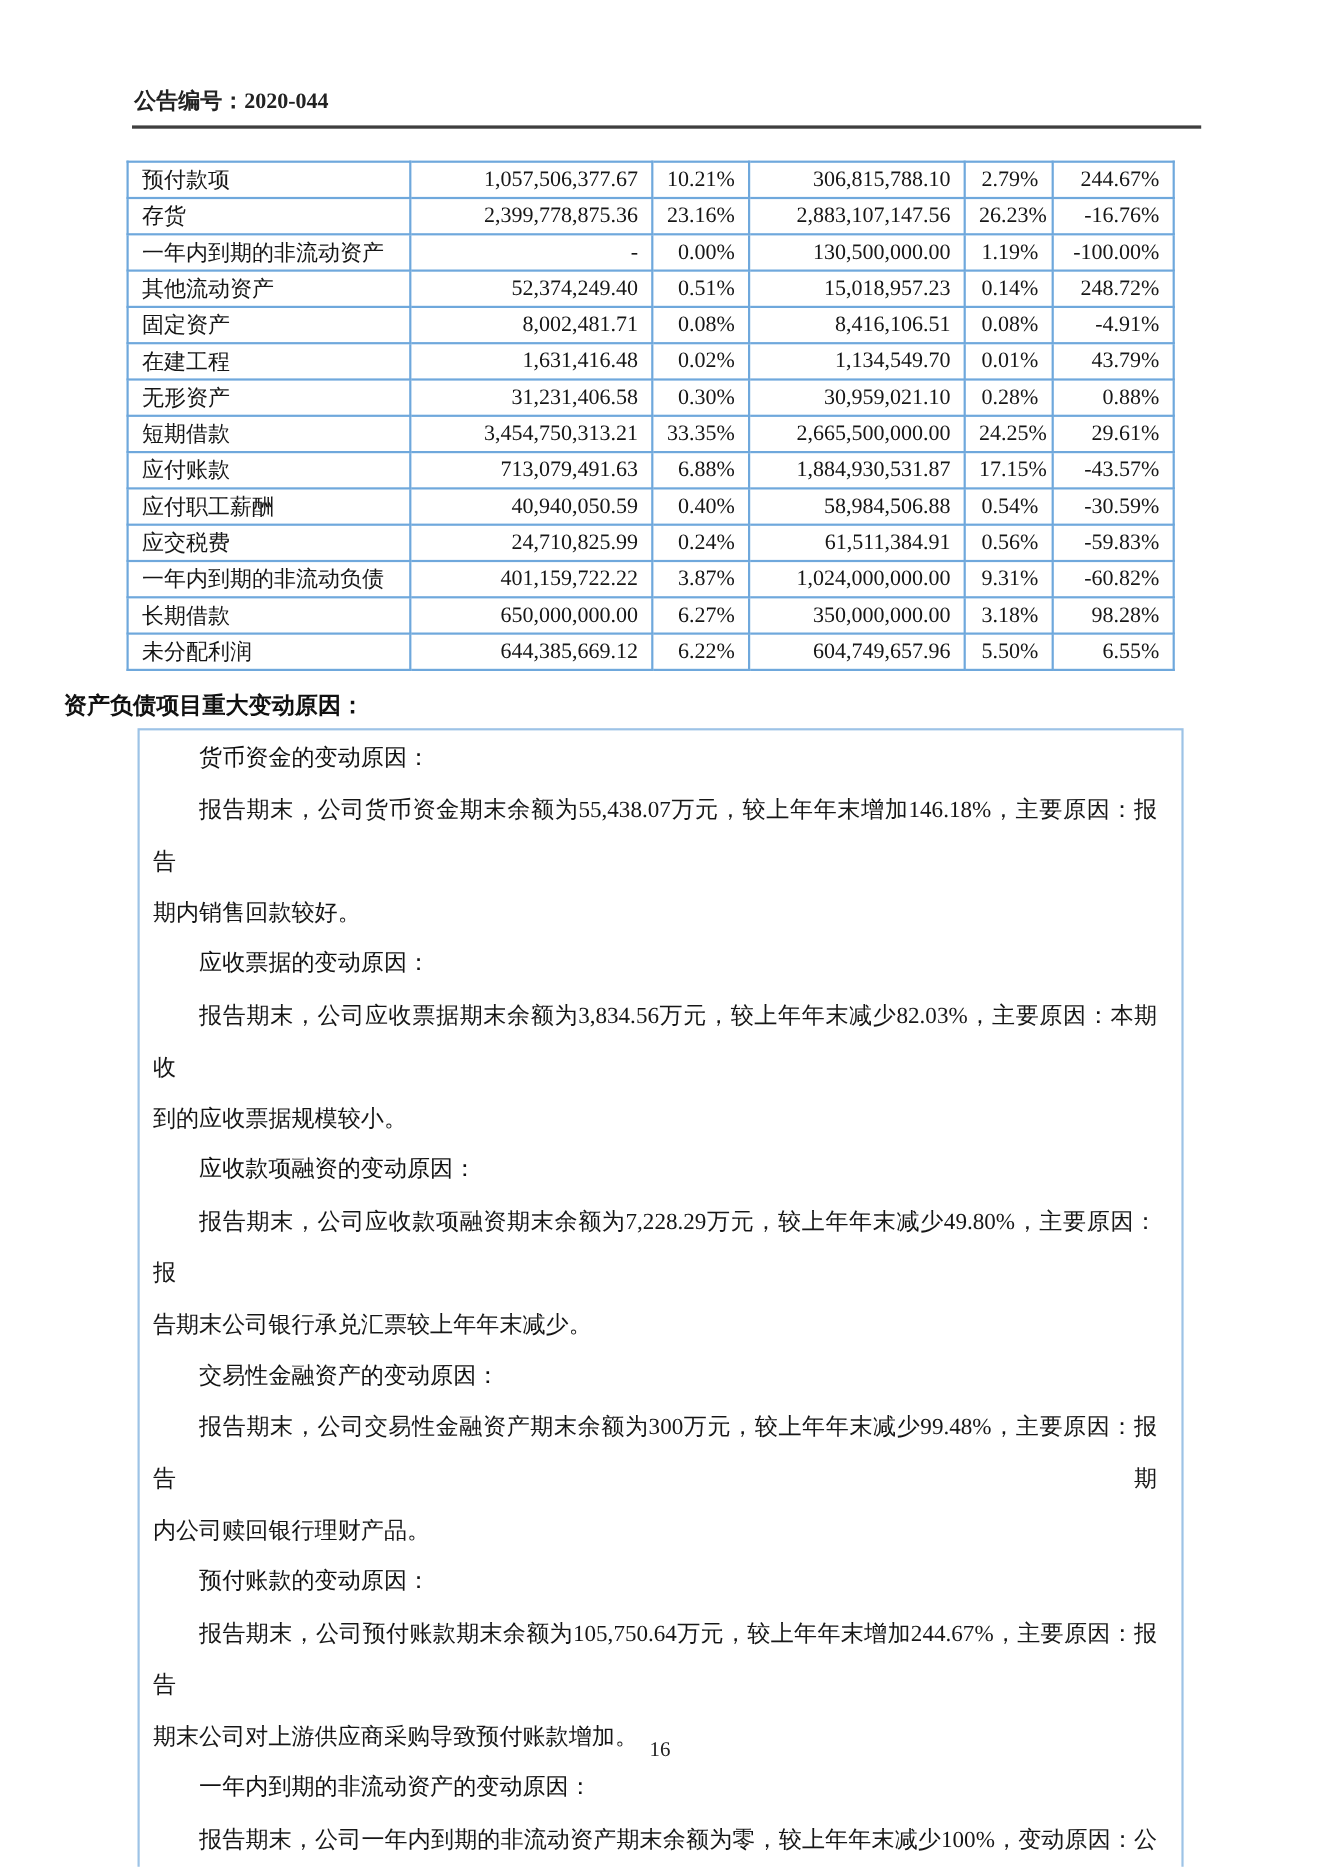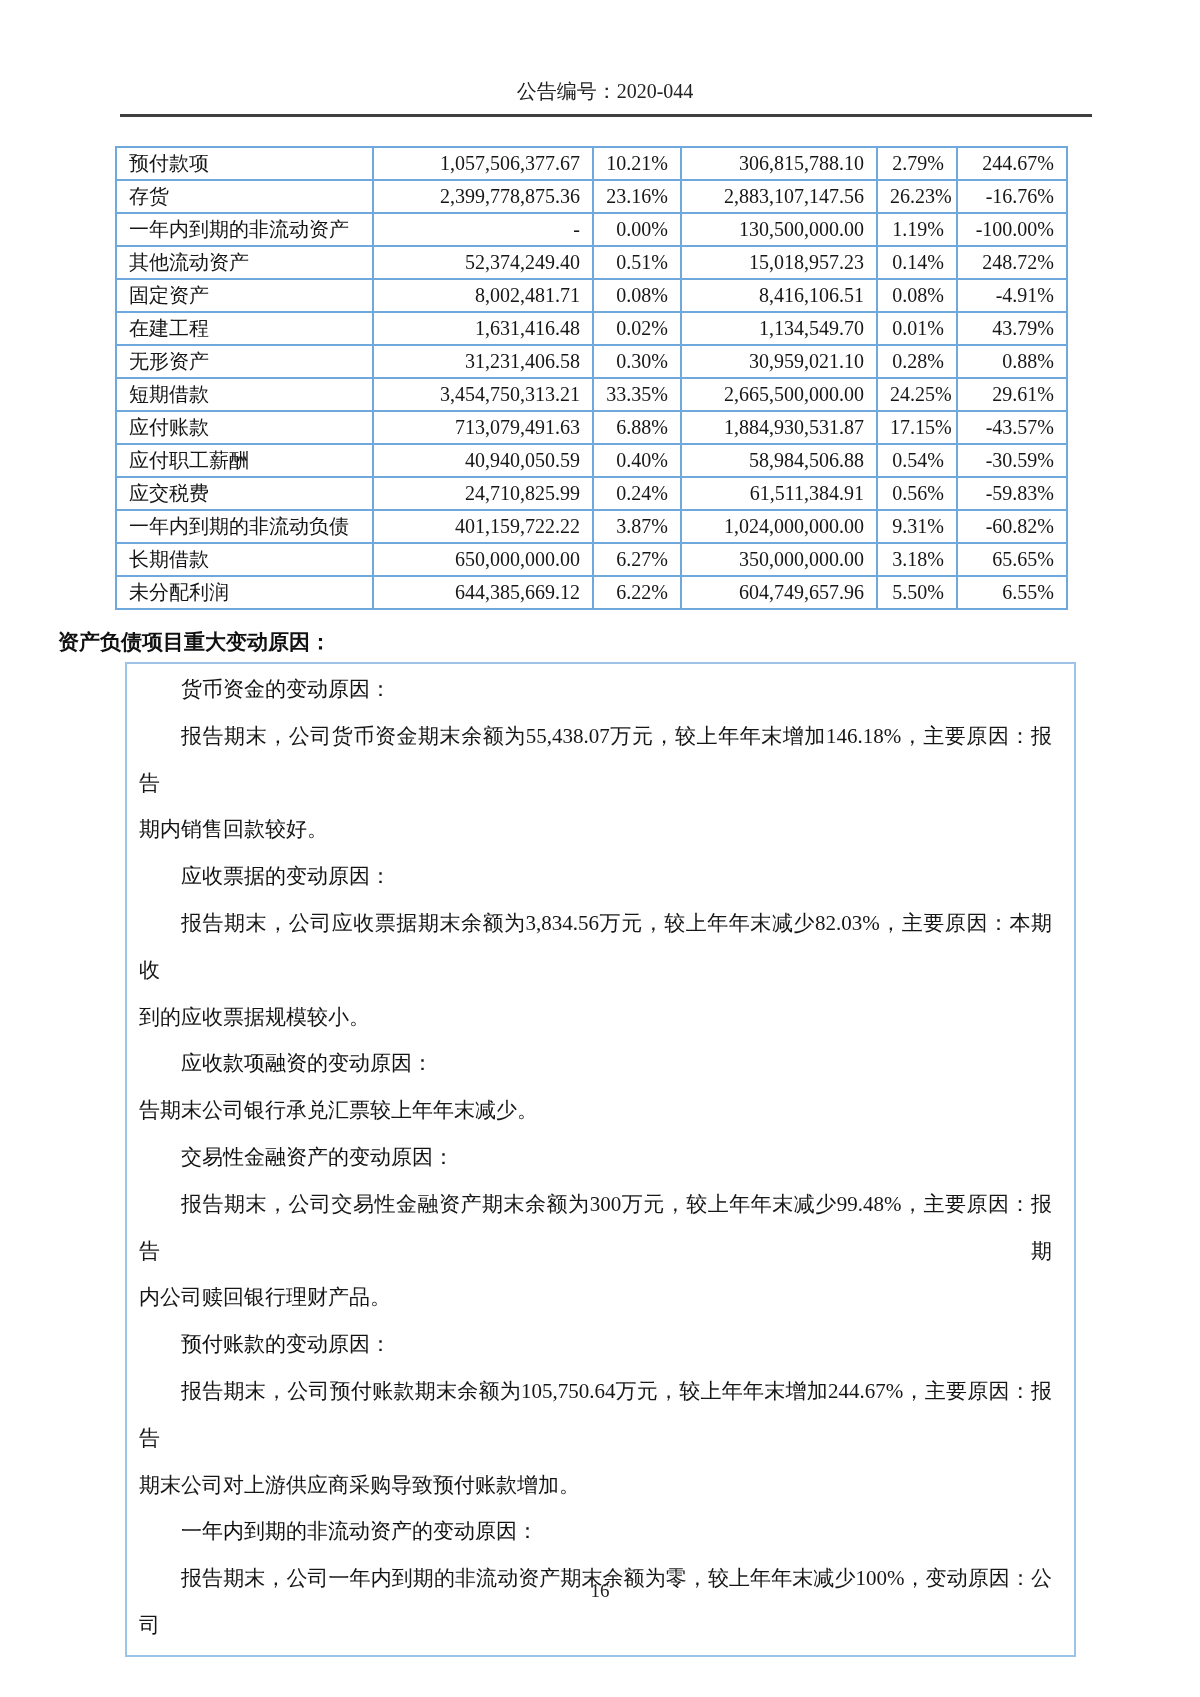"公告编号：2020-044" .page-header { font-weight: none -> bold; text-align: center -> left }
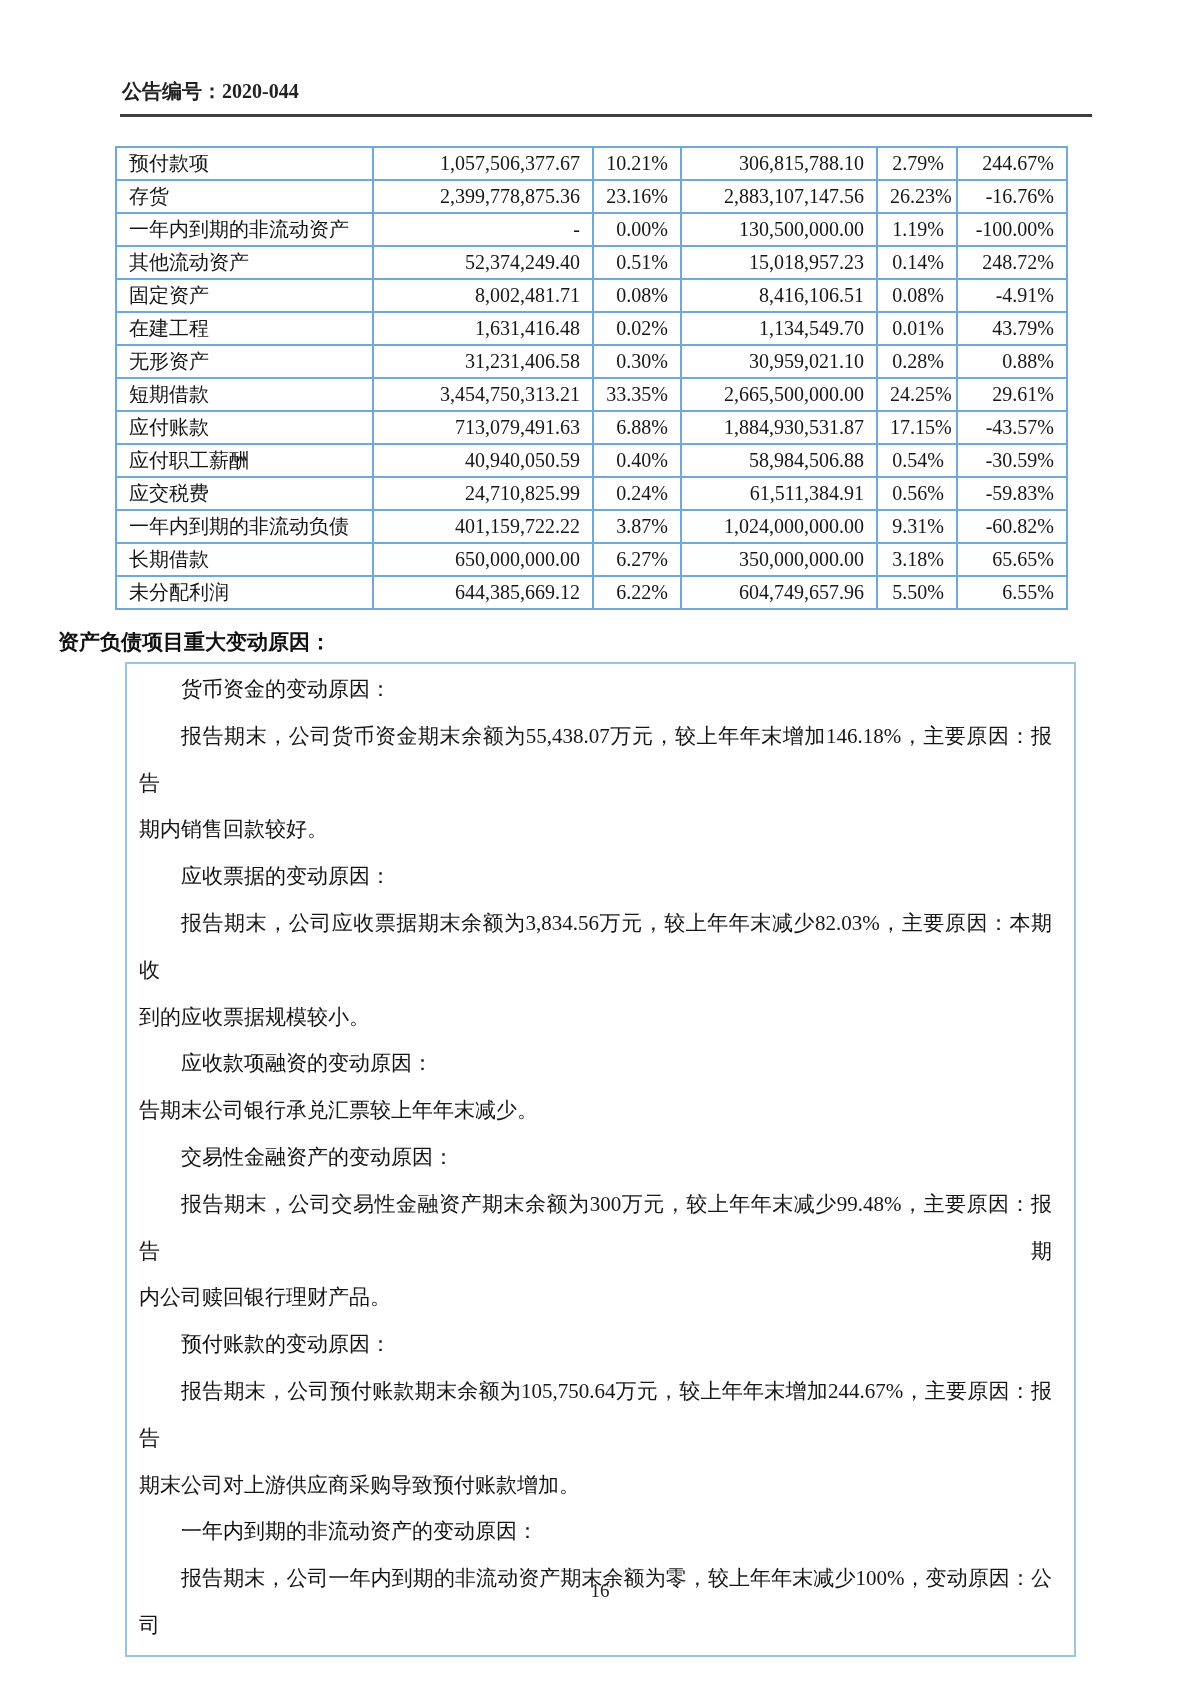"65.65%" td.c-num { text: 65.65% -> 98.28% }
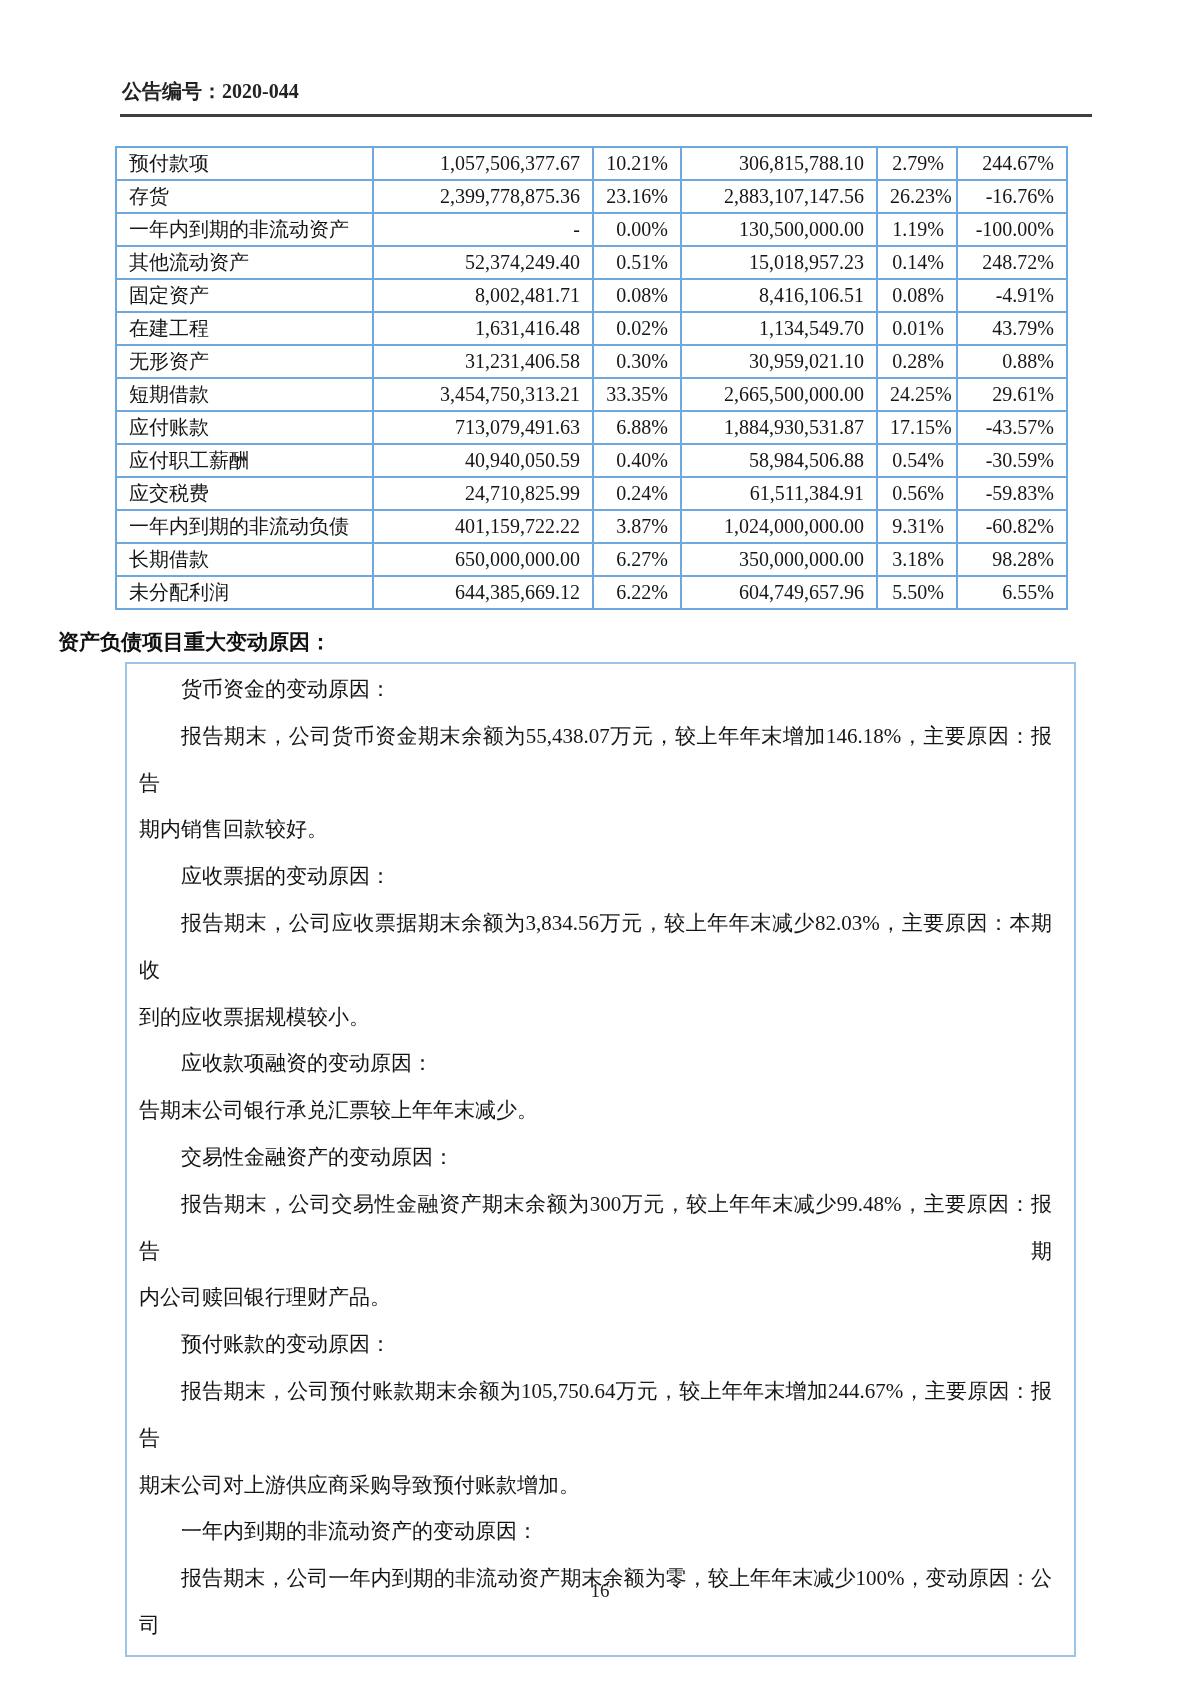"报告期末，公司应收款项融资期末余额为7,228.29万元，较上年年末减少49.8" div.para-line1 { html: none -> <div>报告期末，公司应收款项融资期末余额为7,228.29万元，较上年年末减少49.80%，主要原因：报</div> }
